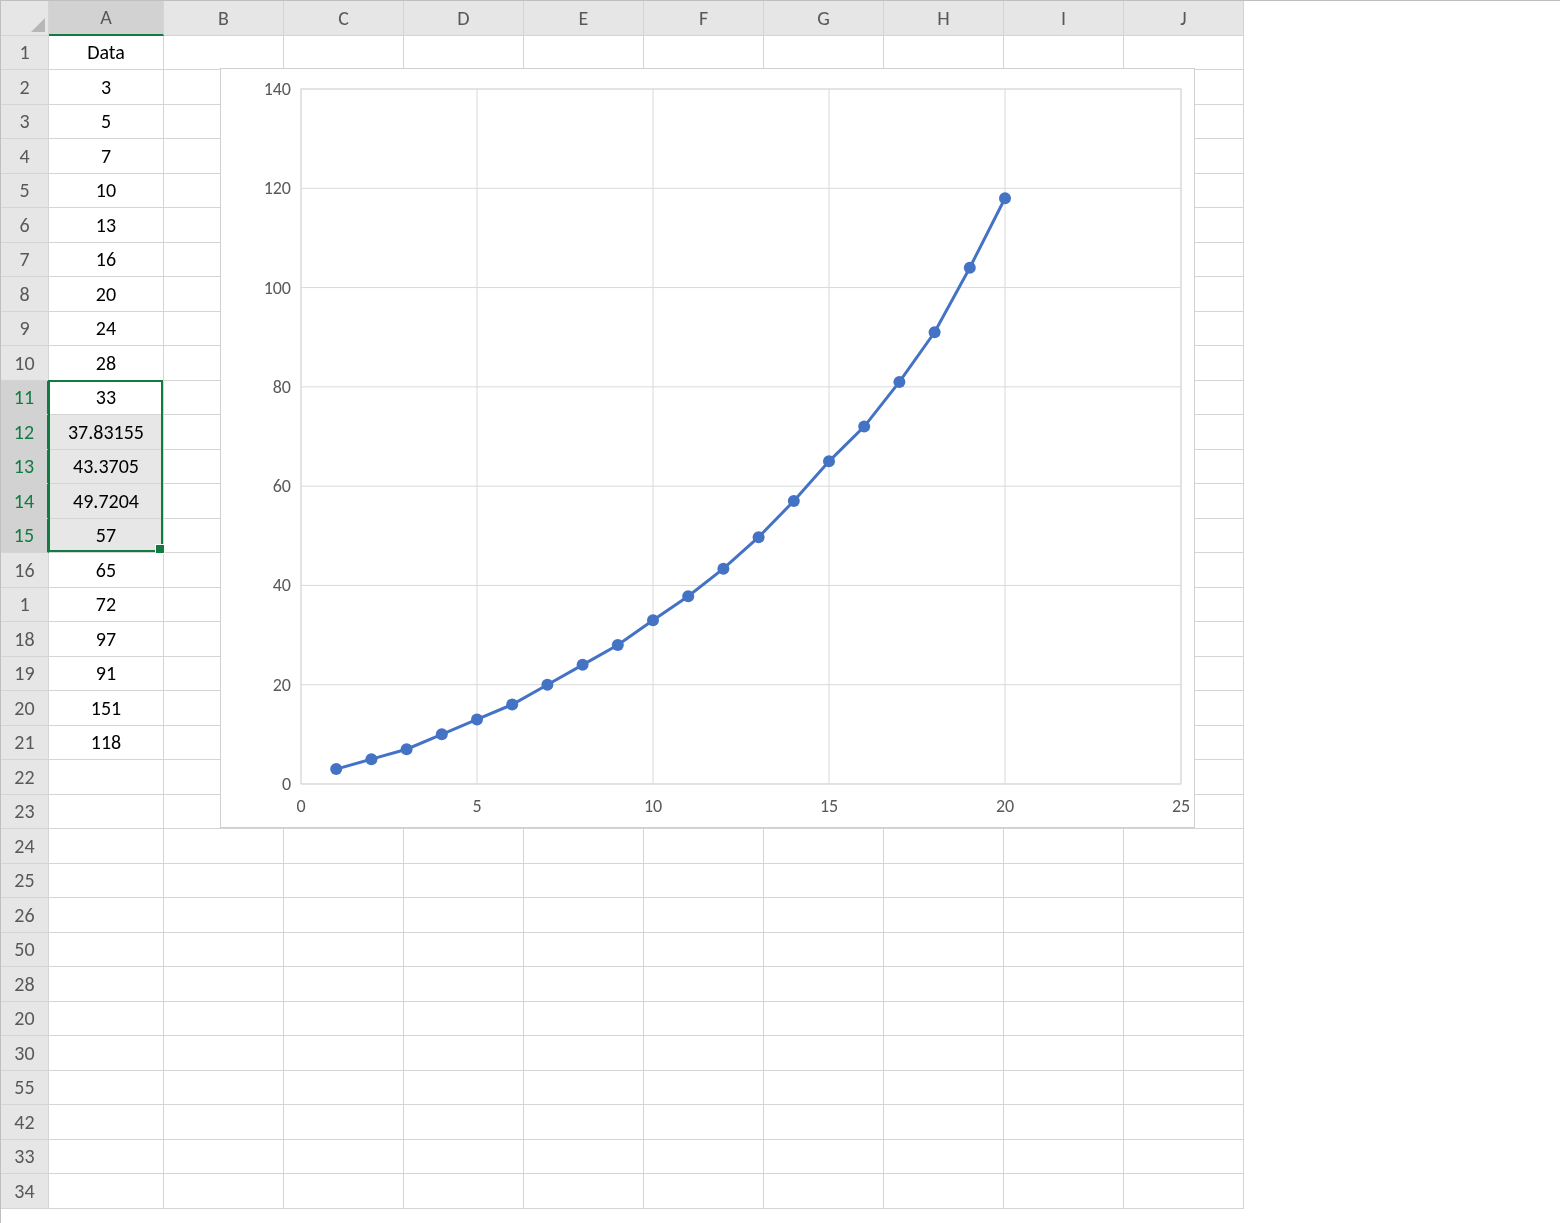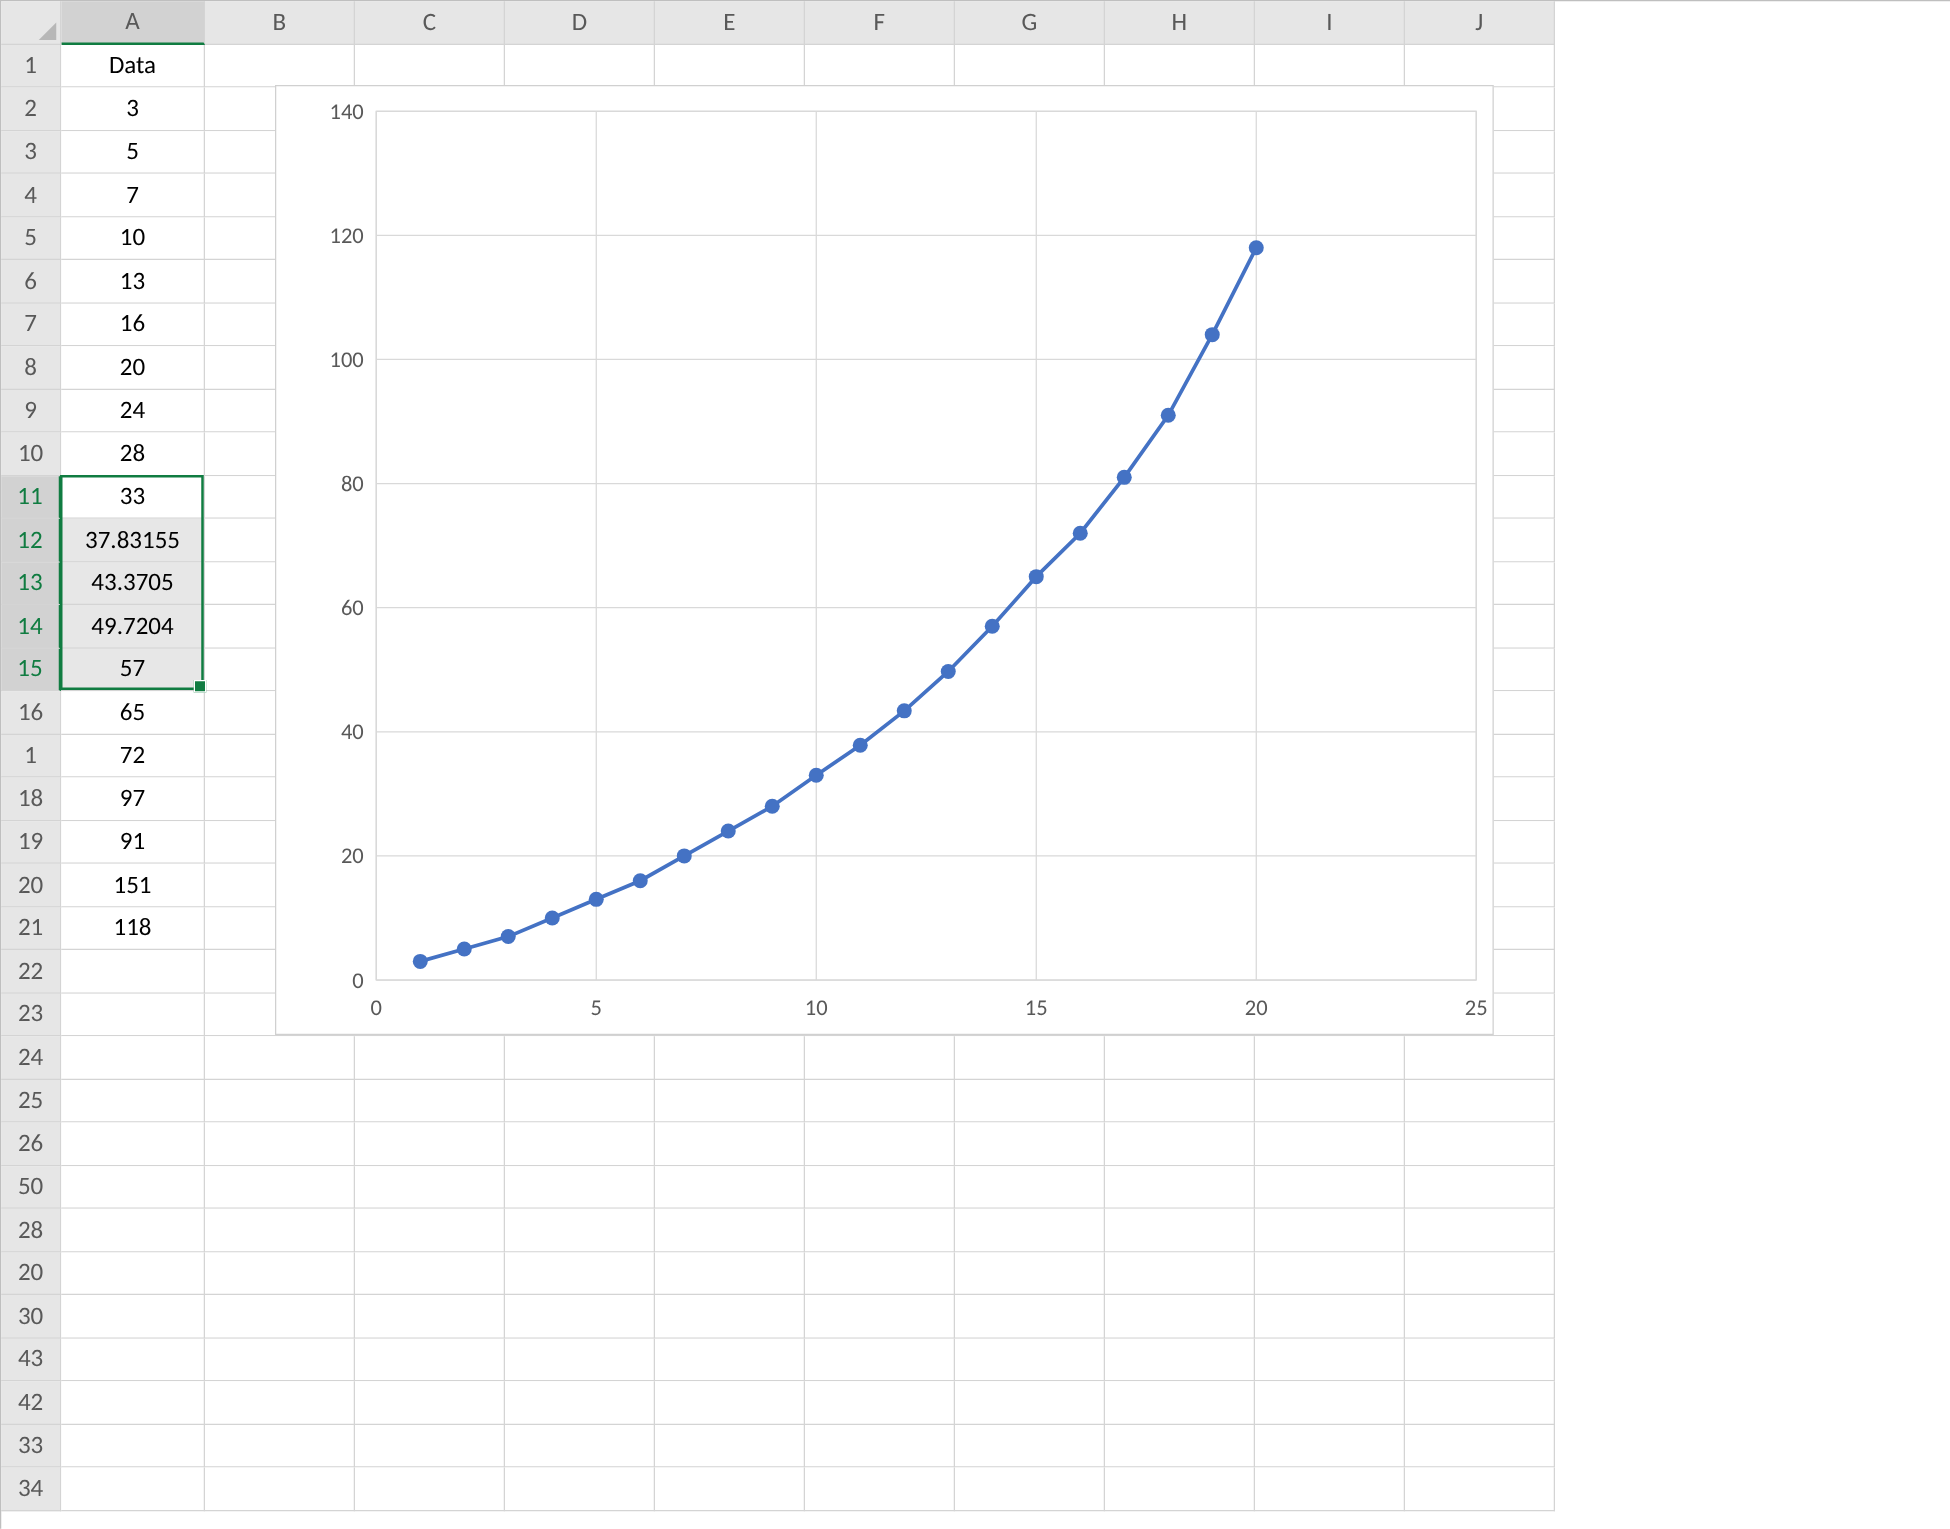"43" div.rowhdr { text: 43 -> 55 }
